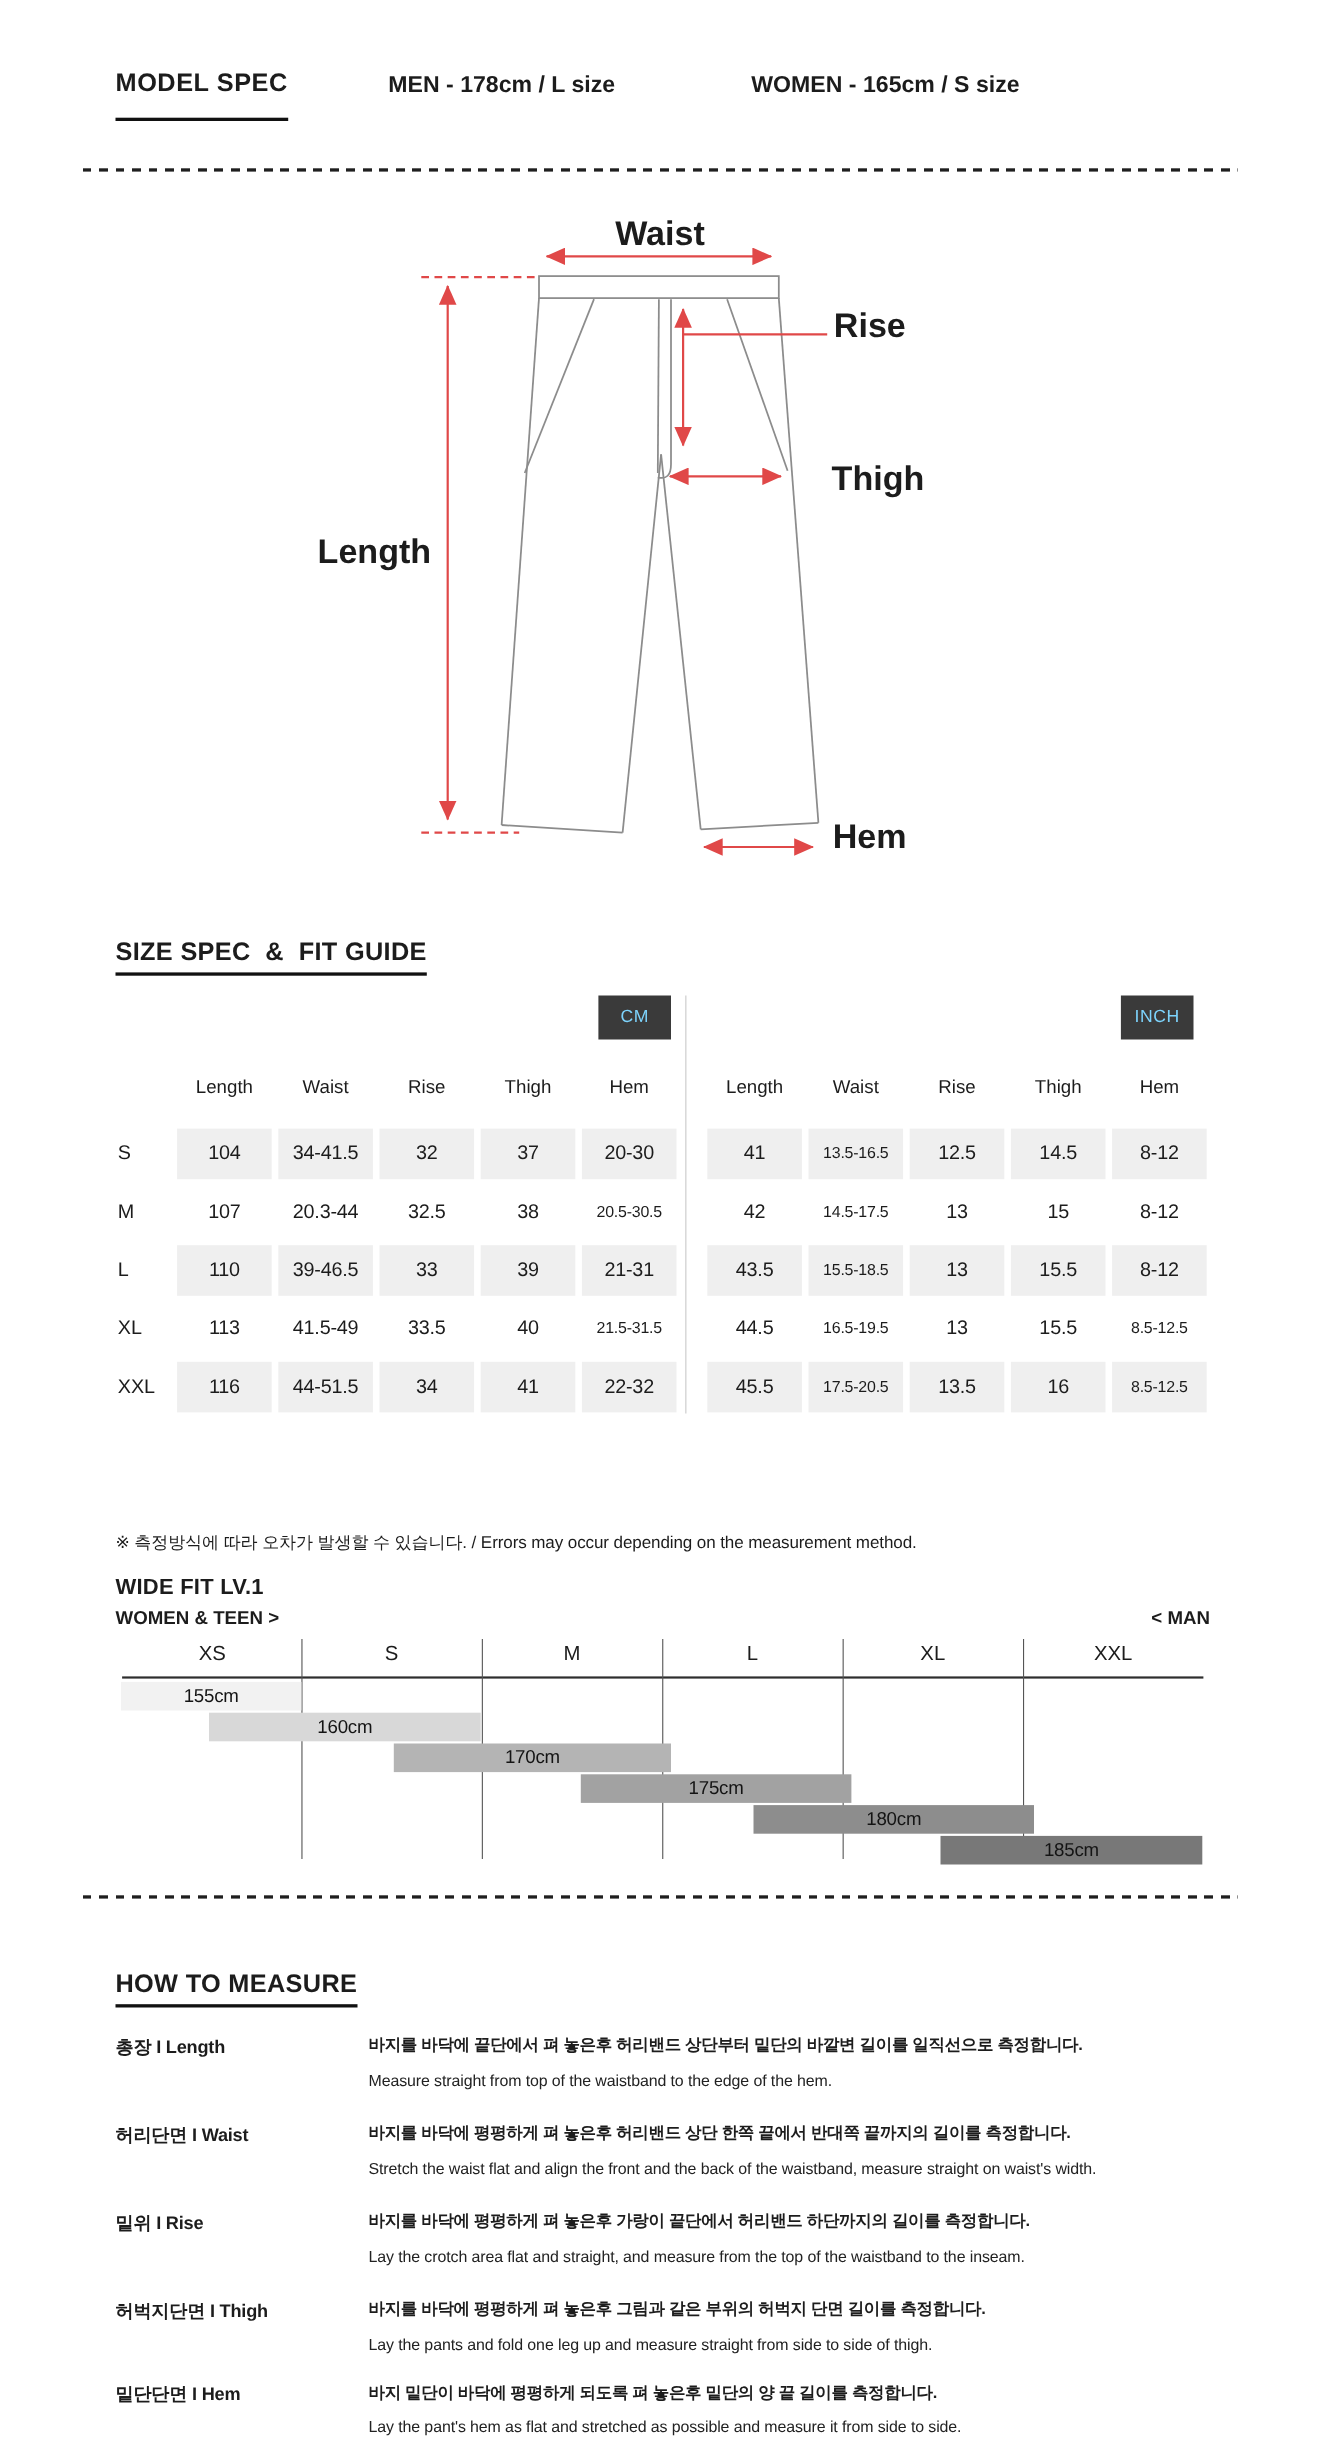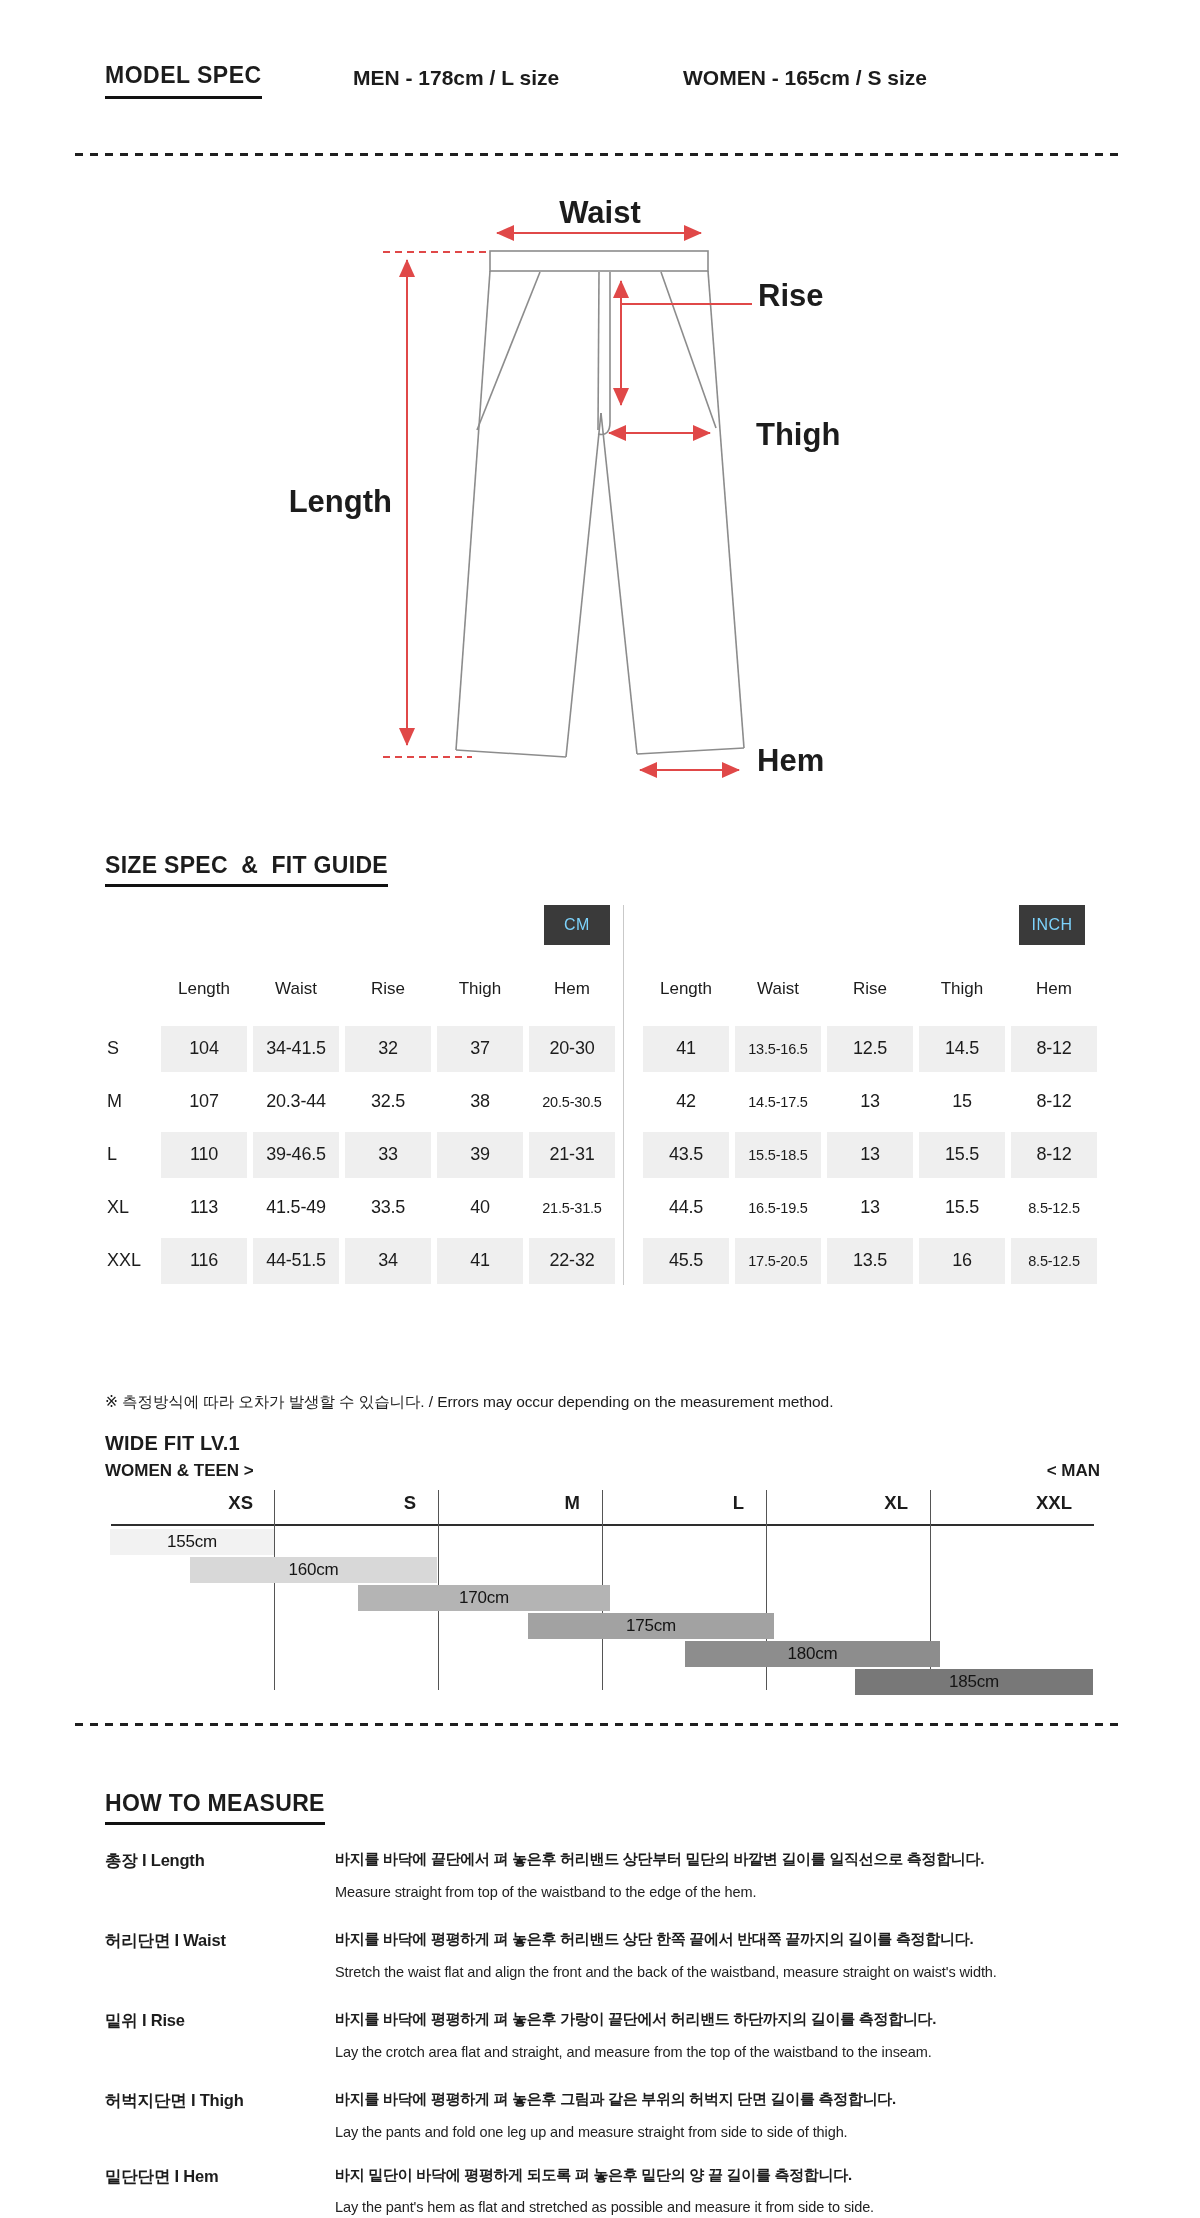"MODEL SPEC" .page-title { padding-bottom: 7px -> 18px }
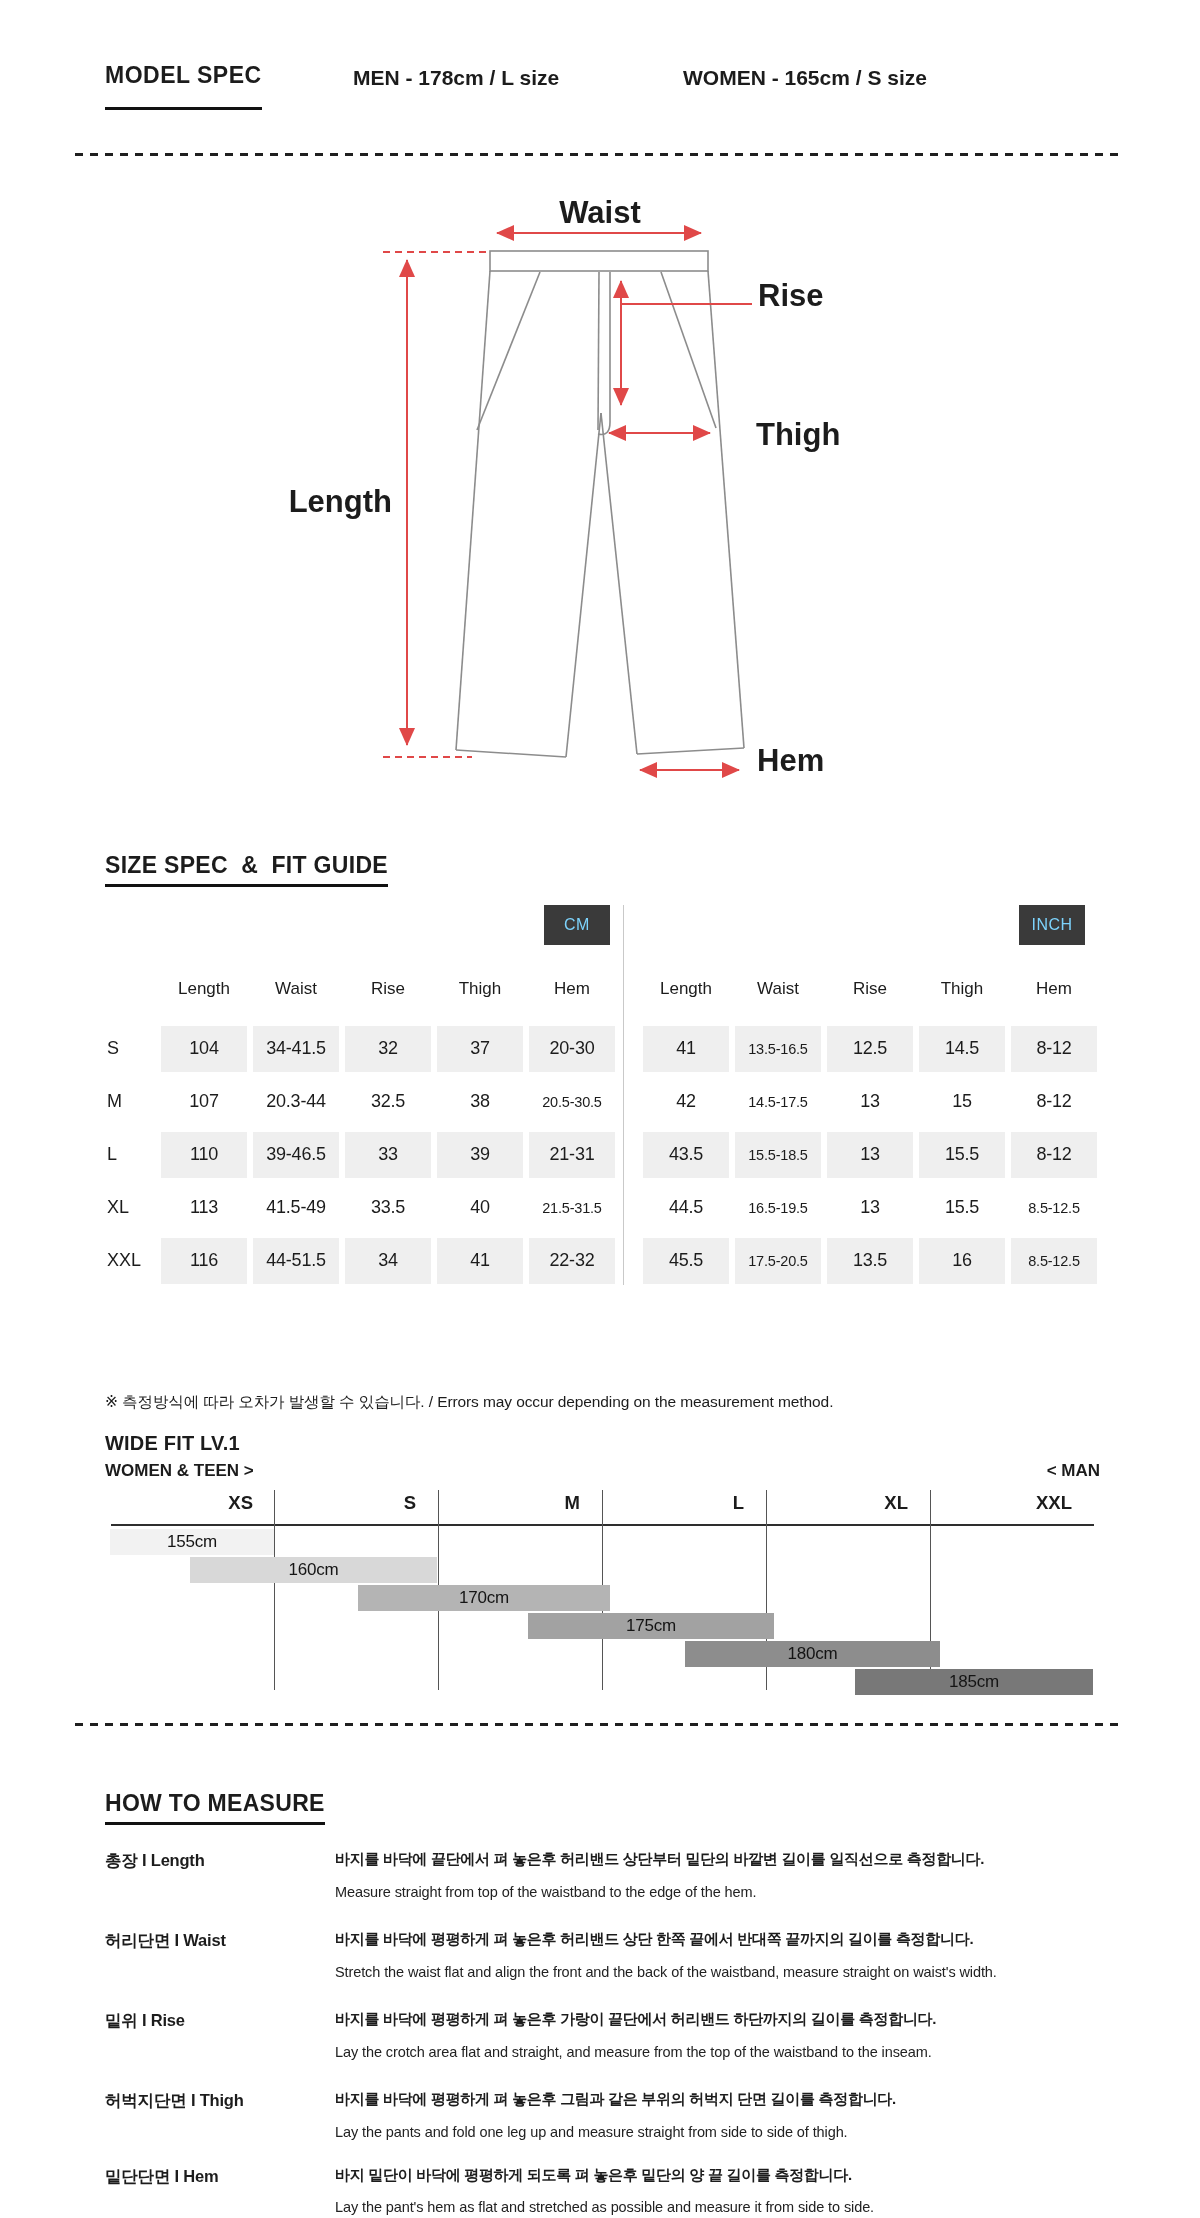"XS" .fit-col-label { font-weight: bold -> none; text-align: right -> center }
